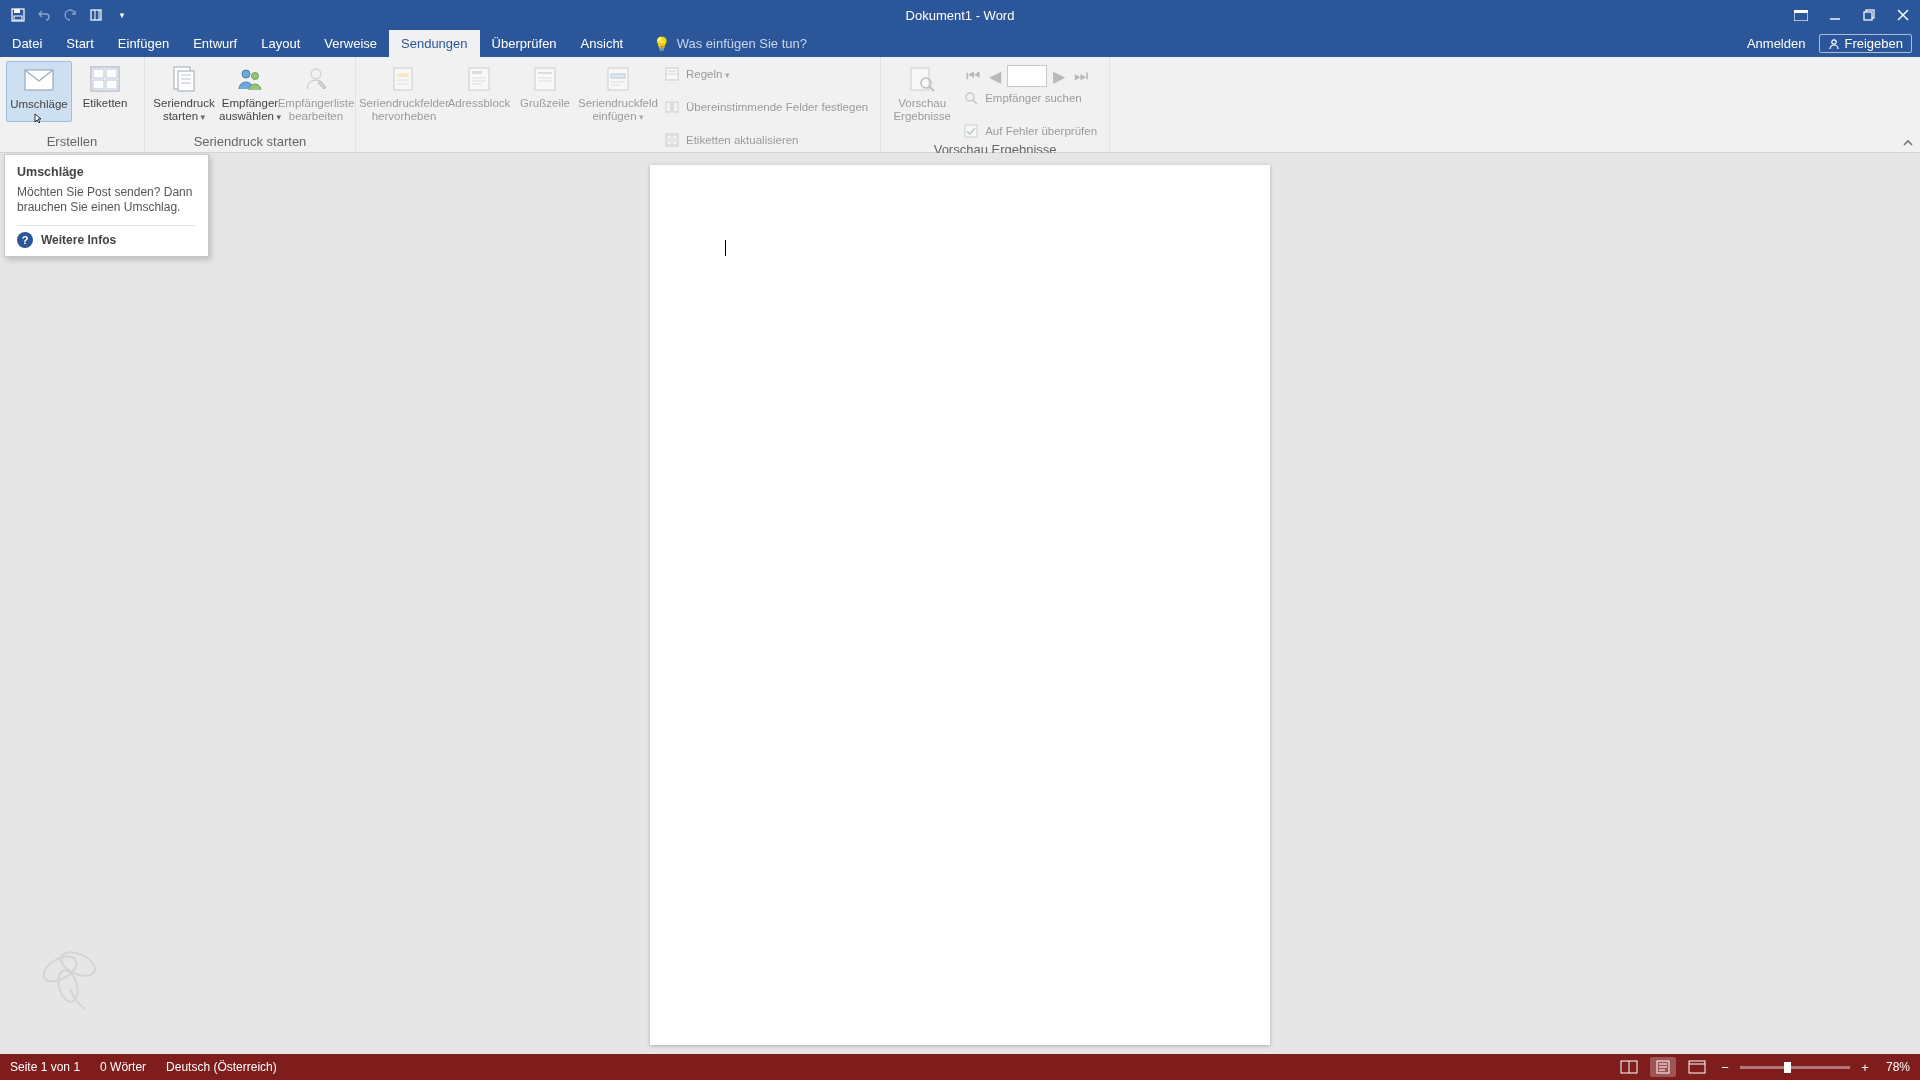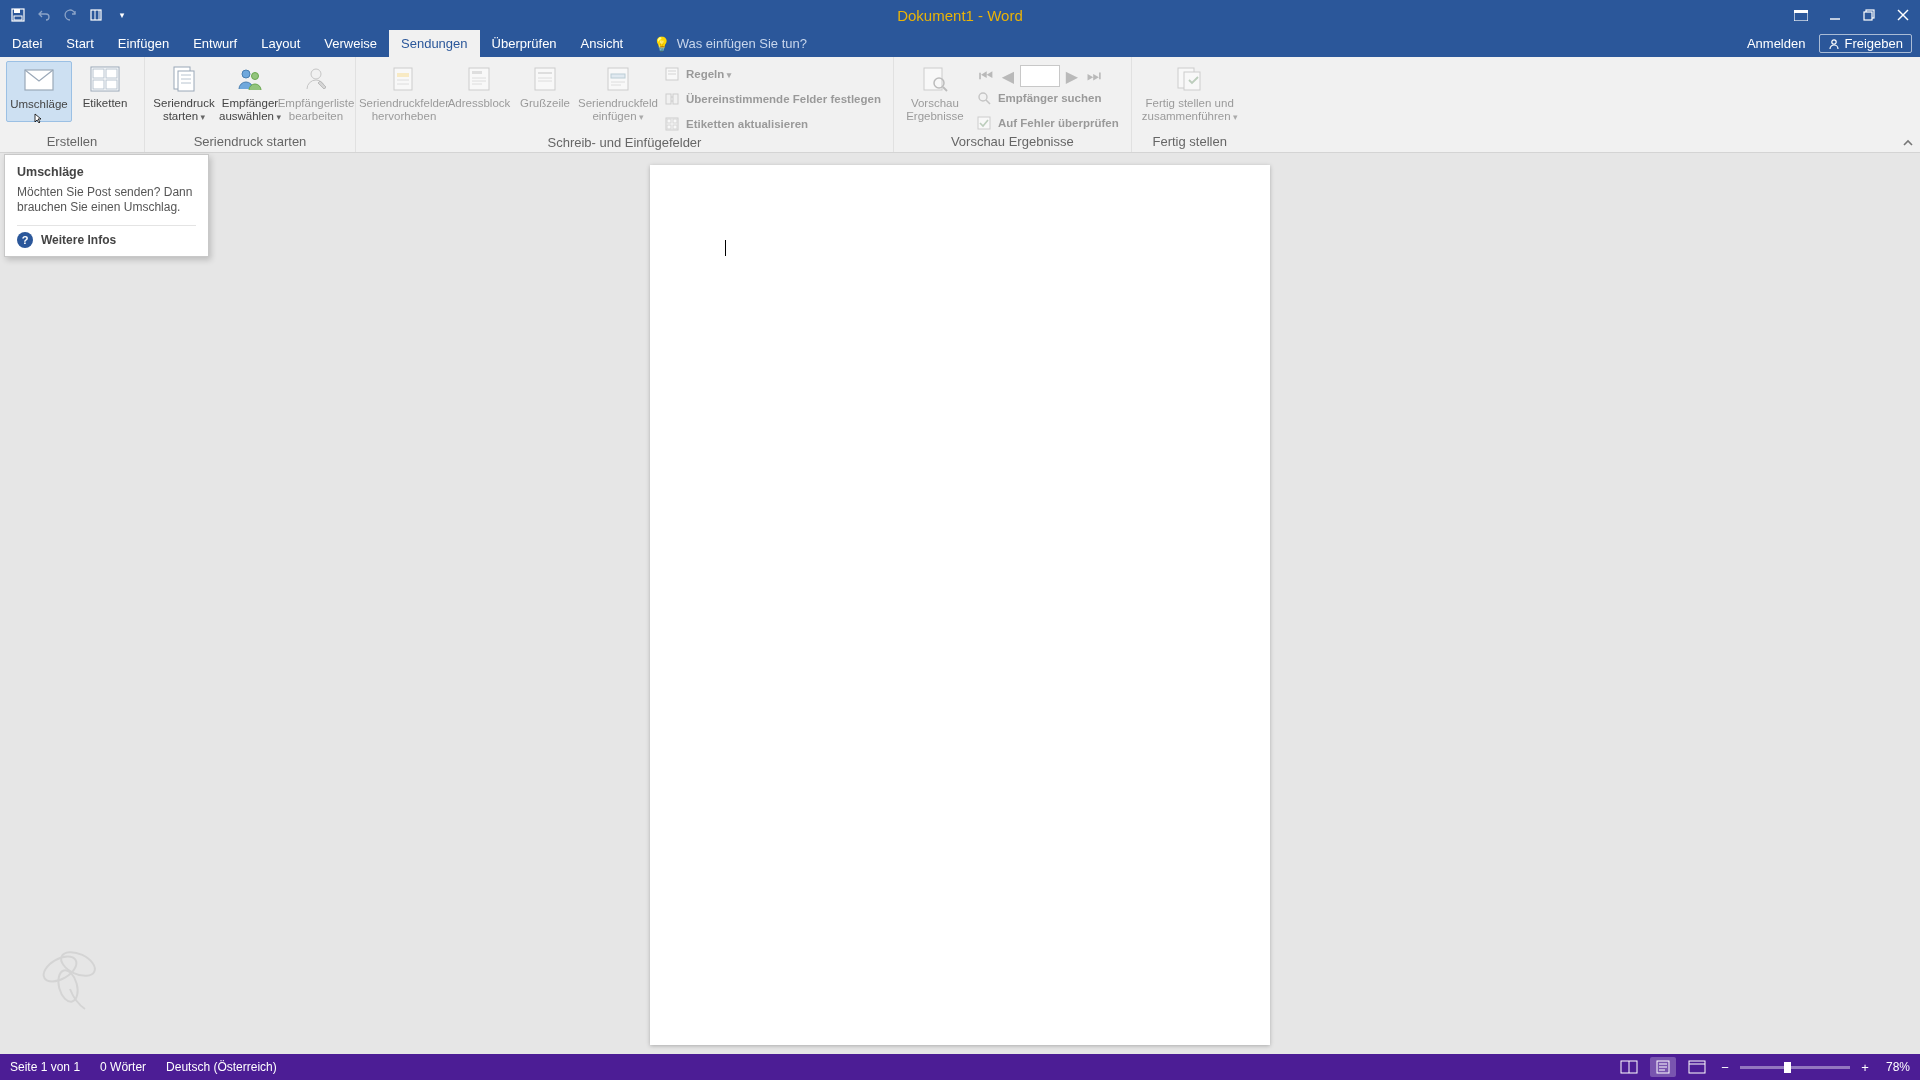"Dokument1 - Word" .title-text { color: #eab308 -> #ffffff; font-size: 15px -> 13px }
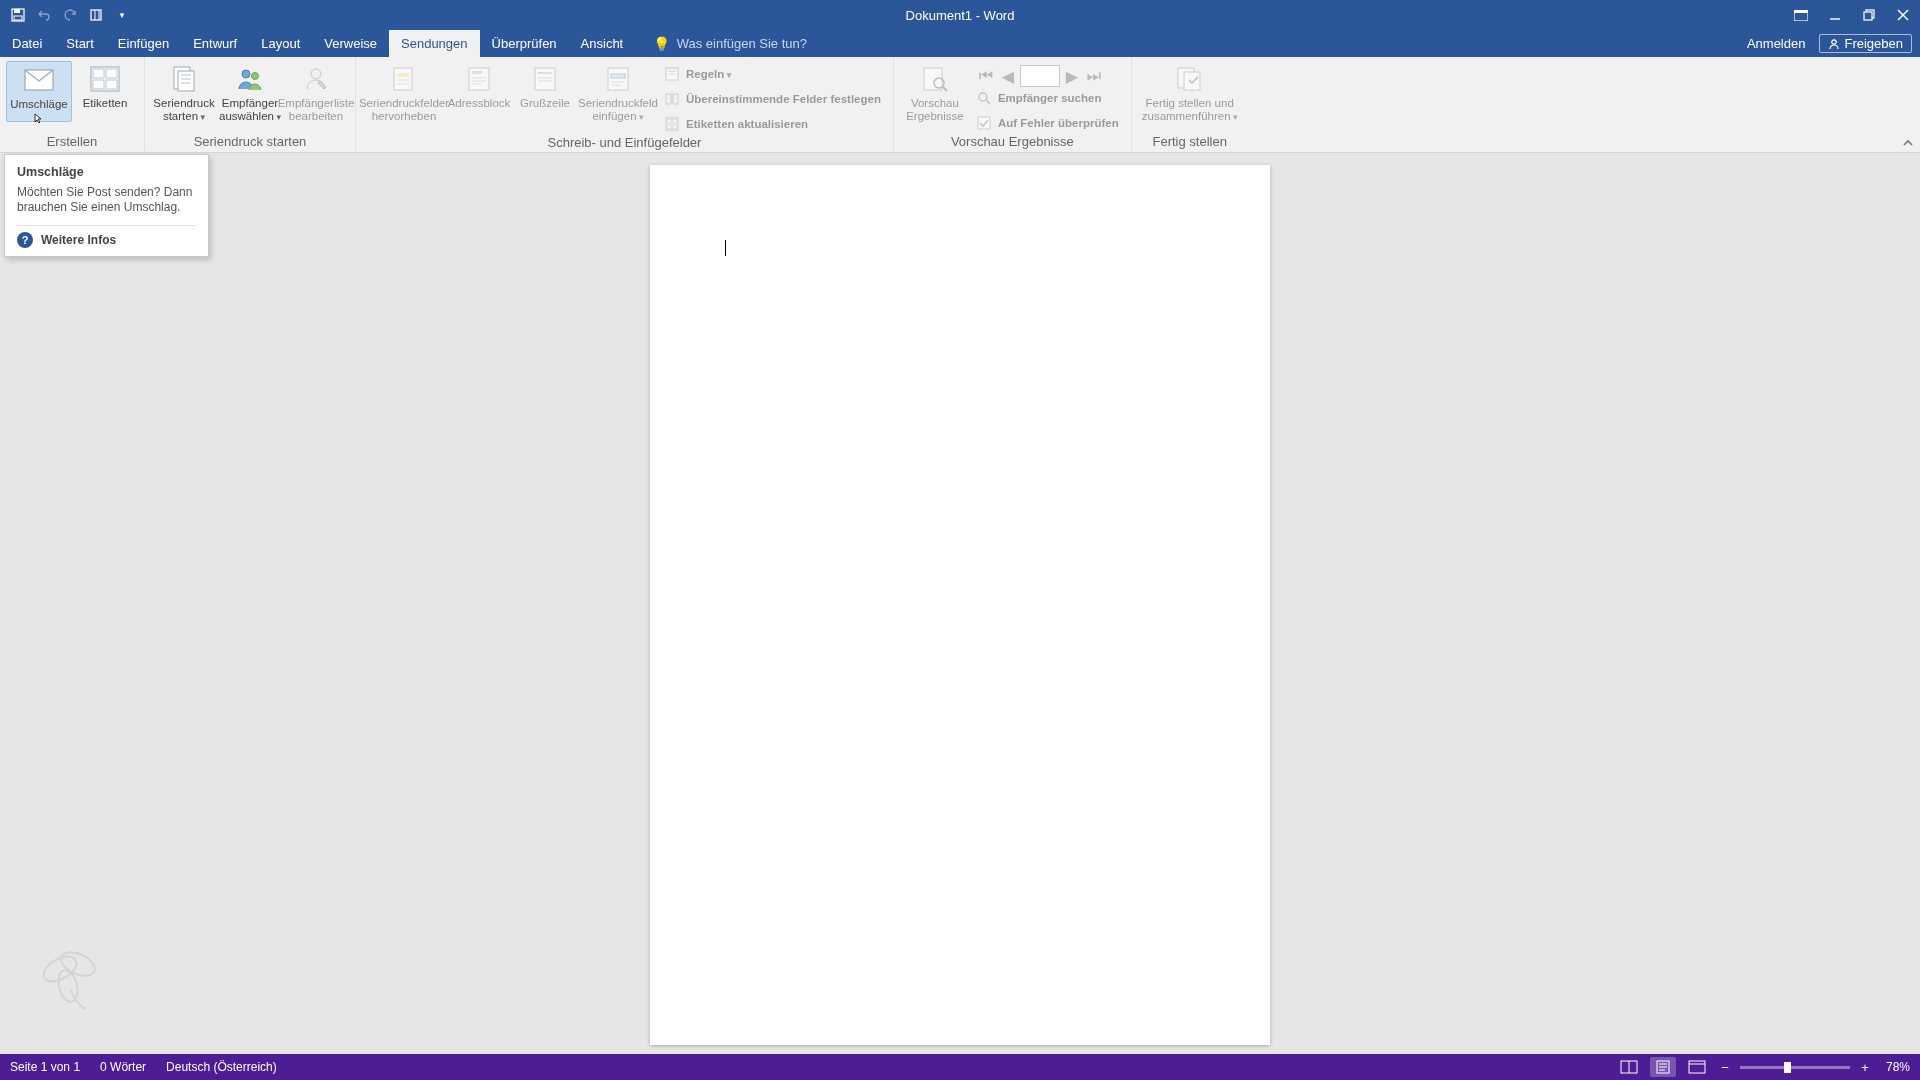"Regeln" .small-row { font-weight: bold -> none; gap: 3px -> 11px }
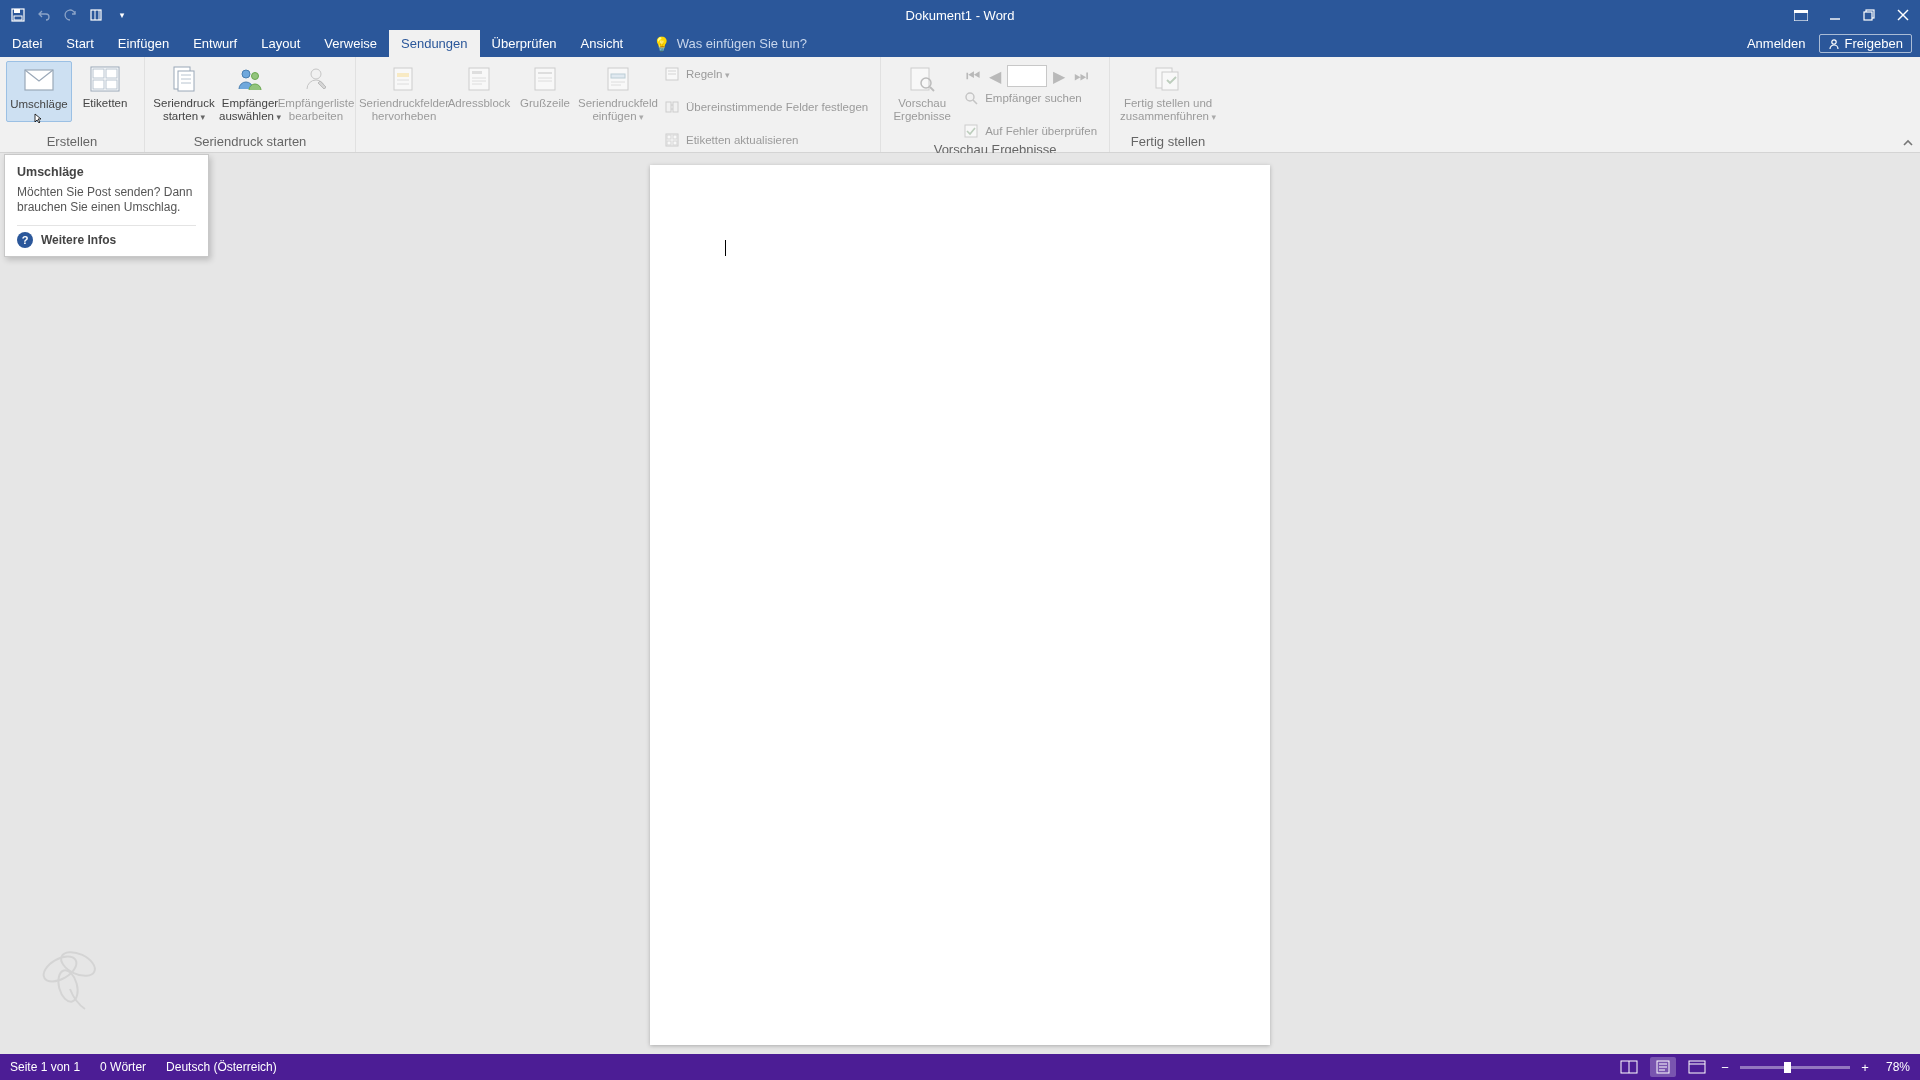"Fertig stellen und zusammenführen" div.group { html: <div> <div> <div> <div> <svg> <rect></rect> <rect></rect> <path></path> </svg> </div> <div>Fertig stellen und zusammenführen</div> </div> </div> <div>Fertig stellen</div> </div> -> none }
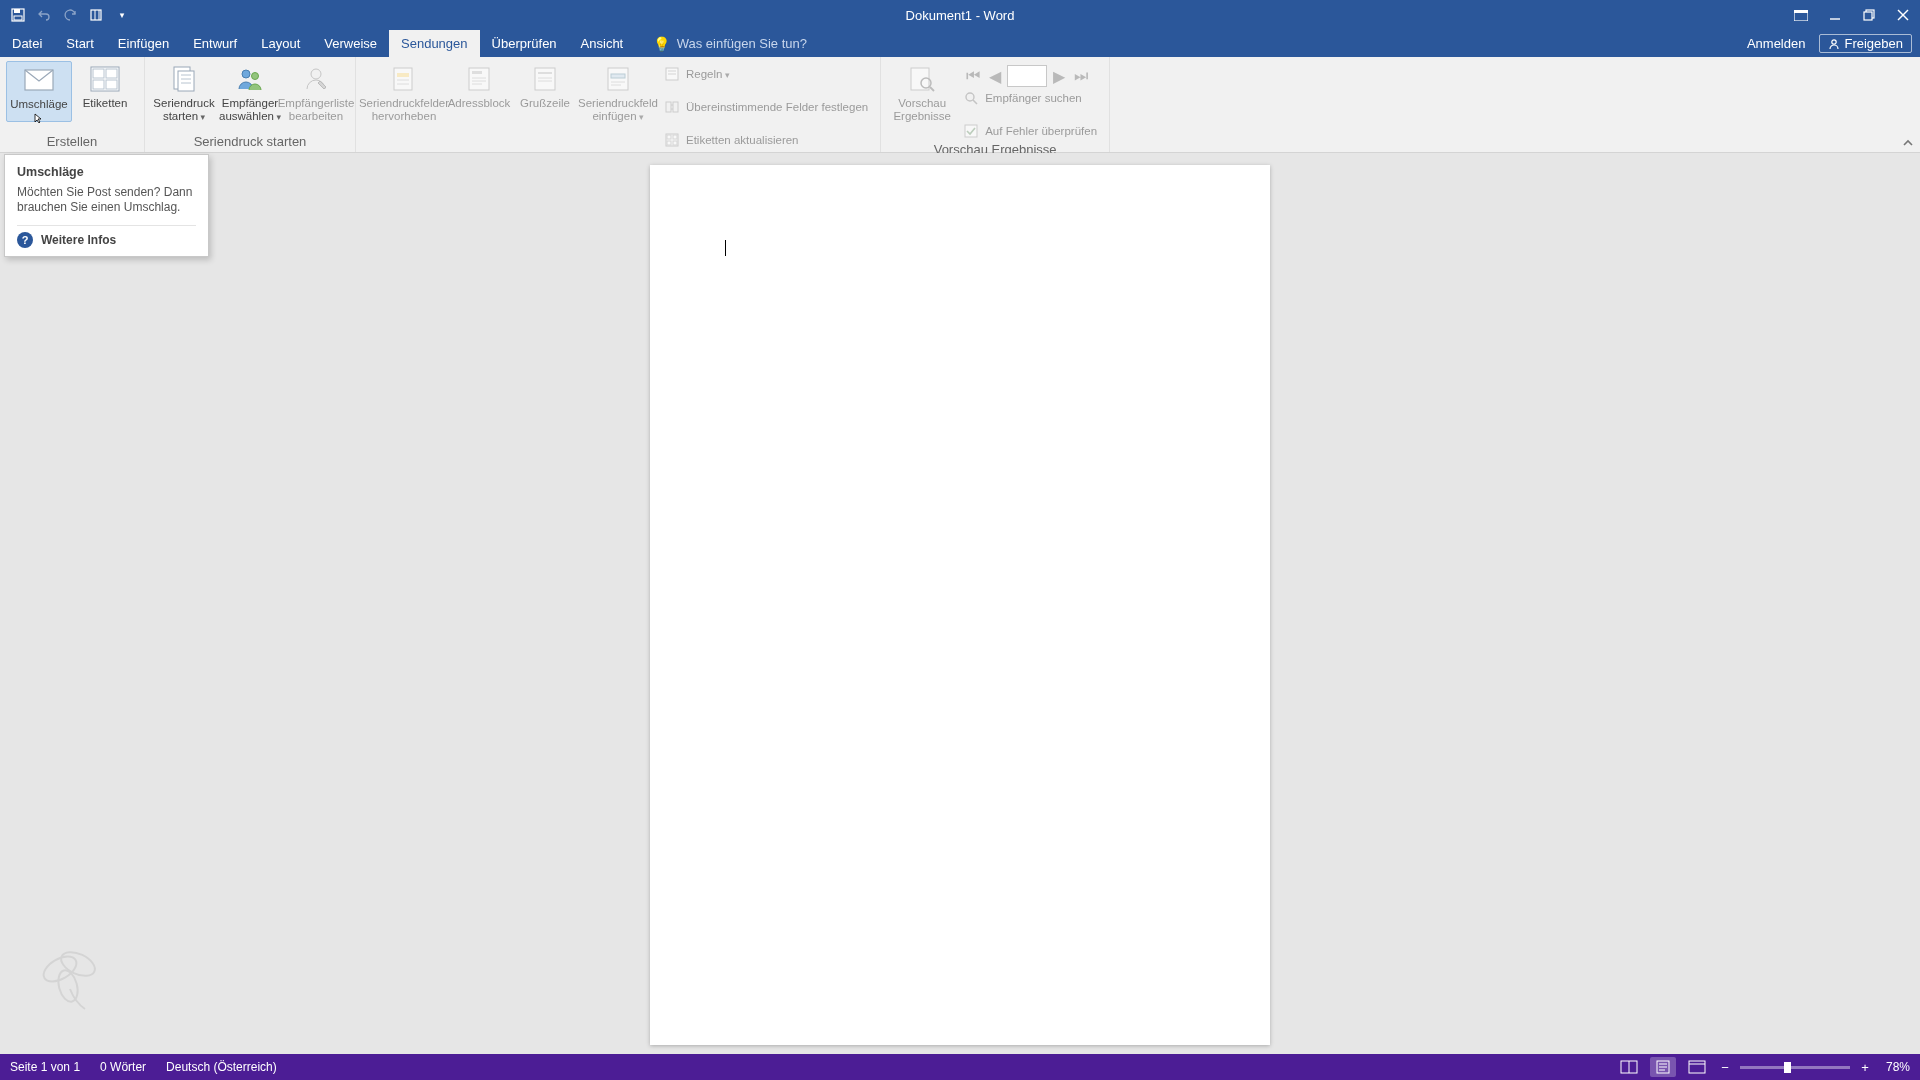"Seite 1 von 1" .status-bar { background: #4c1d95 -> #7f1d1d }
